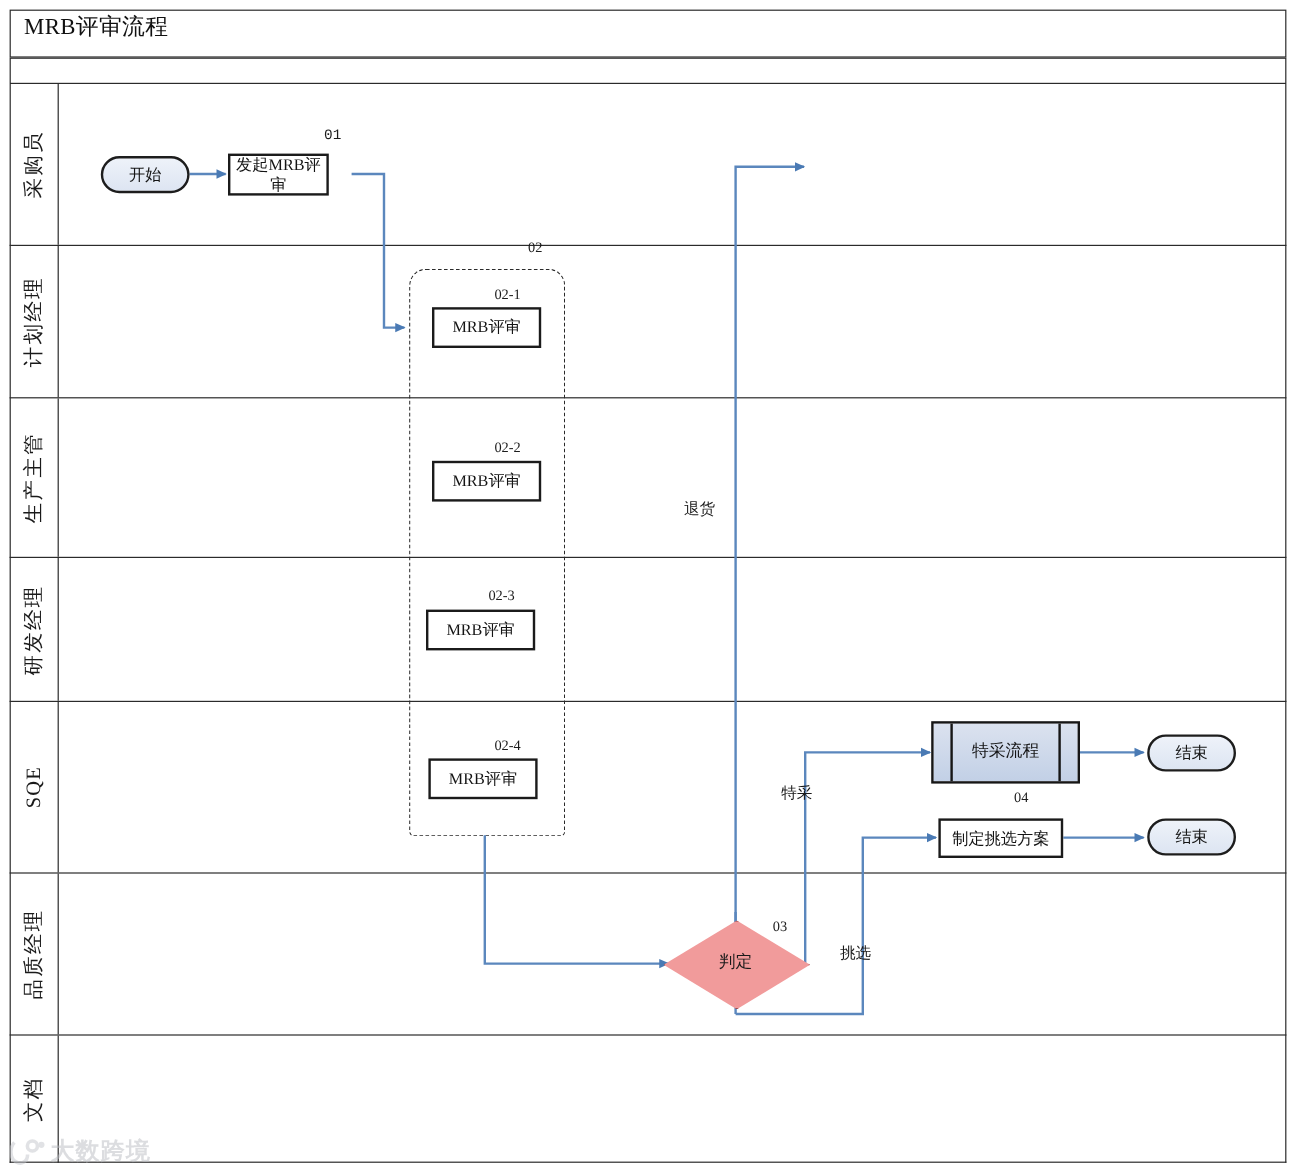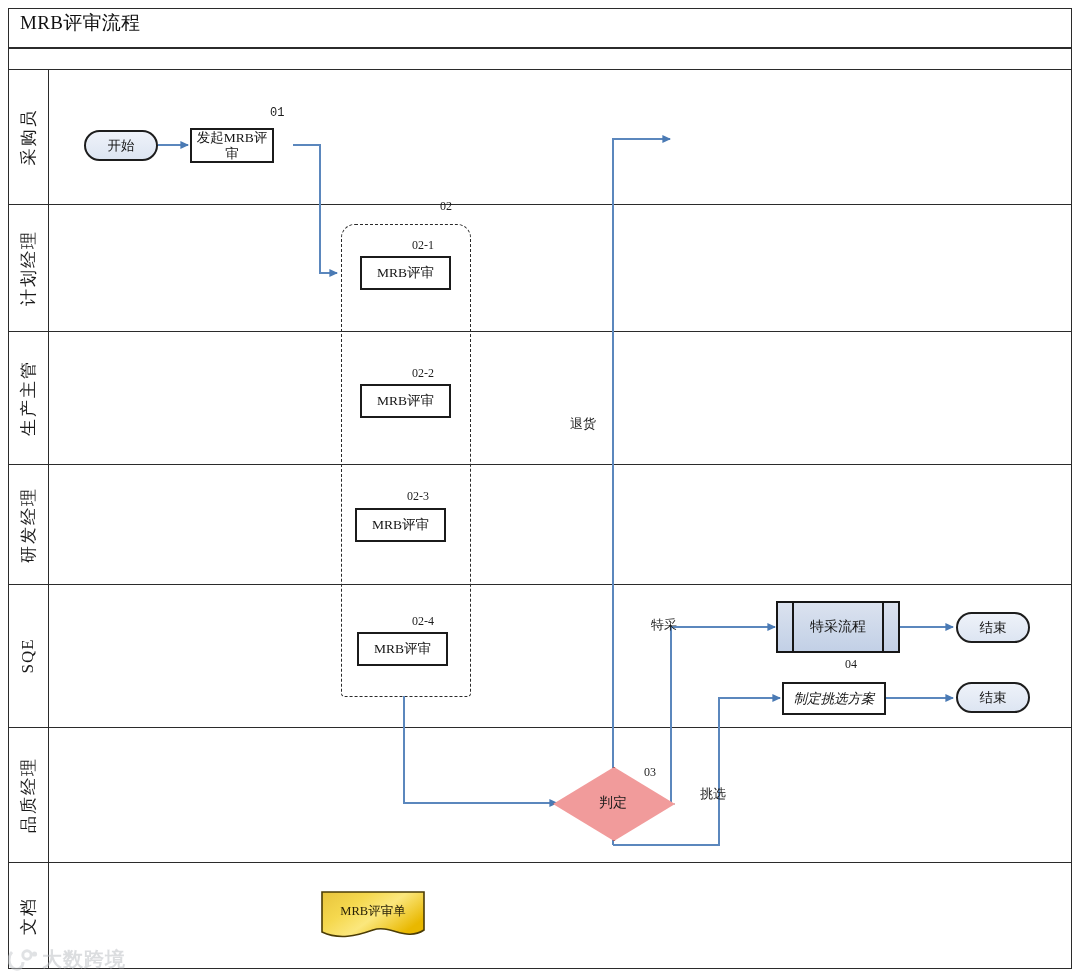"特采" div.edge-label { top: 616px -> 652px }
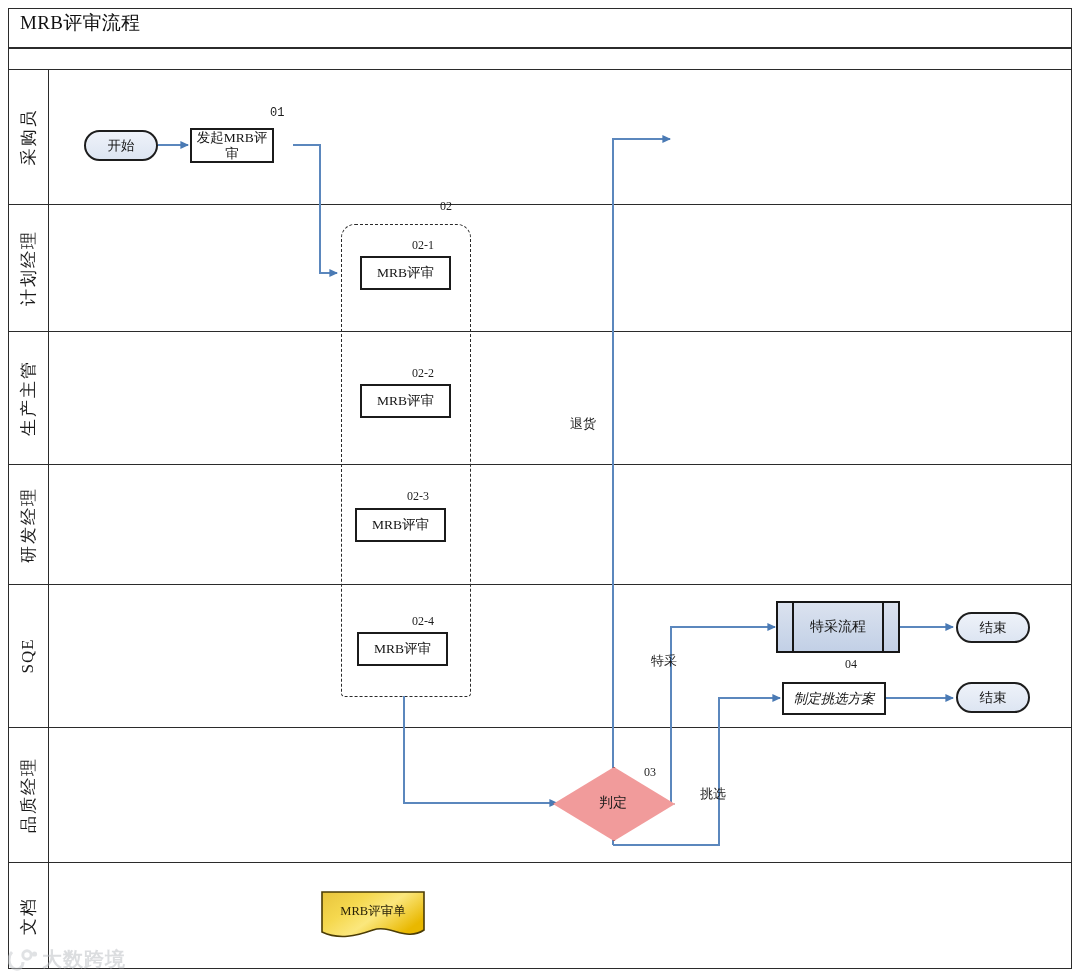"制定挑选方案" div.node { font-style: italic -> none }
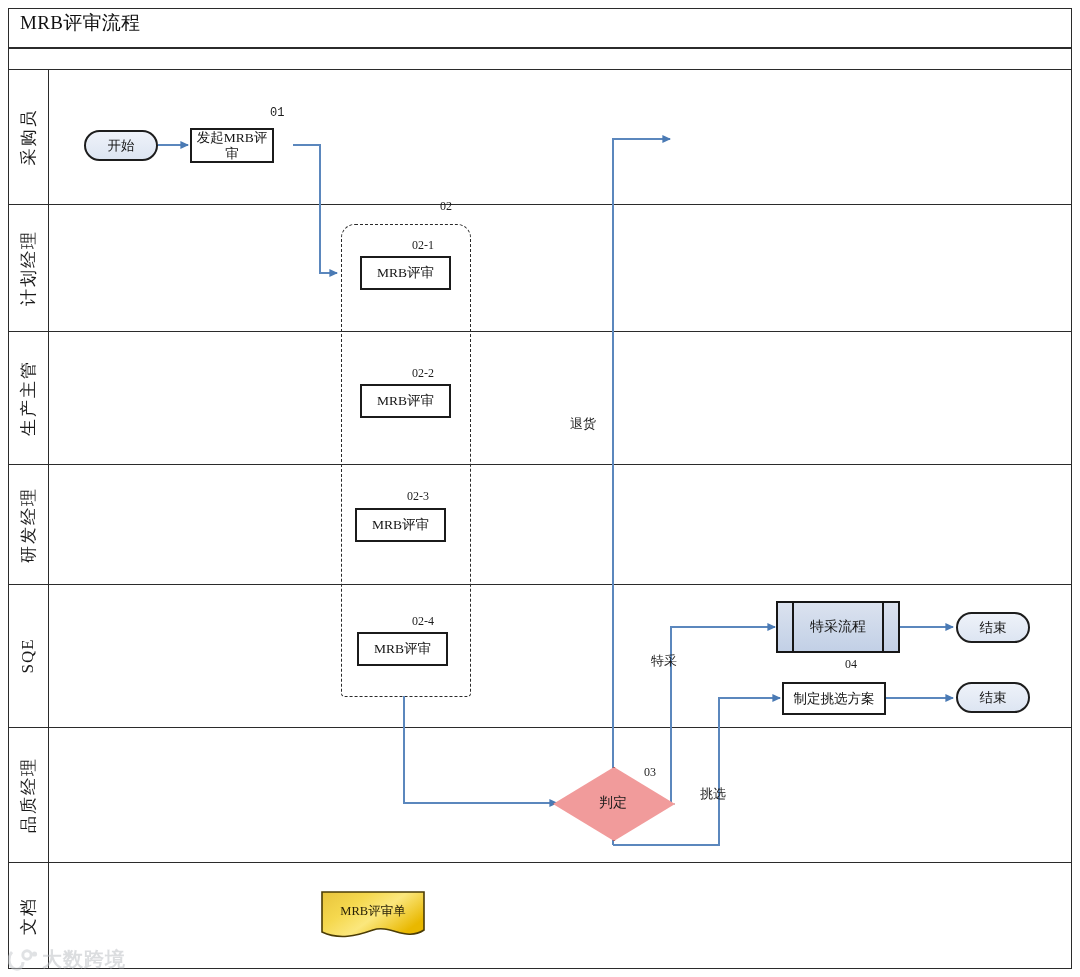"MRB评审单" div.docshape { html: <div> <svg> <defs> <linearGradient> <stop></stop> <stop></stop> <stop></stop> <stop></stop> </linearGradient> </defs> <path></path> </svg> <span>MRB评审单</span> </div> -> none }
